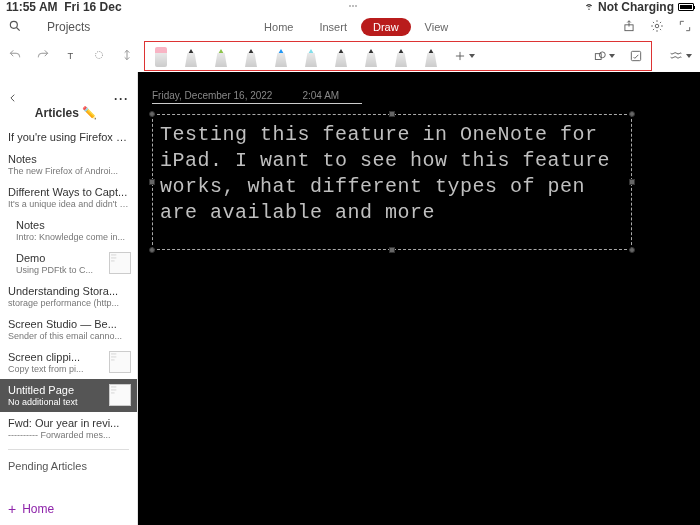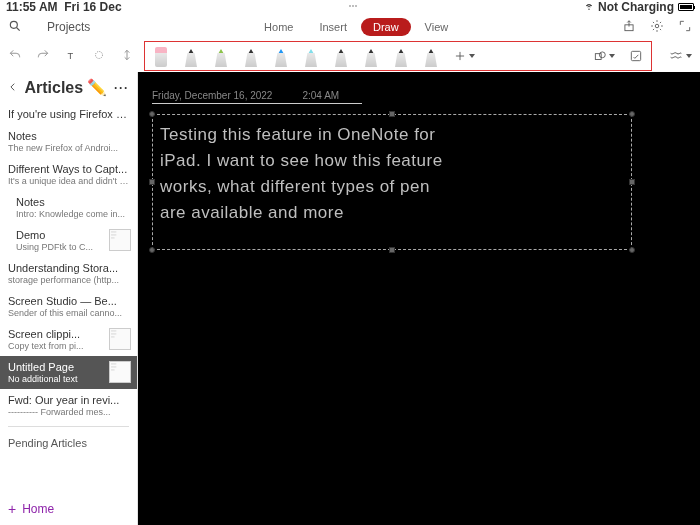"Articles ✏️" .side-head .title { font-size: 16px -> 12px; margin-top: none -> 28px }
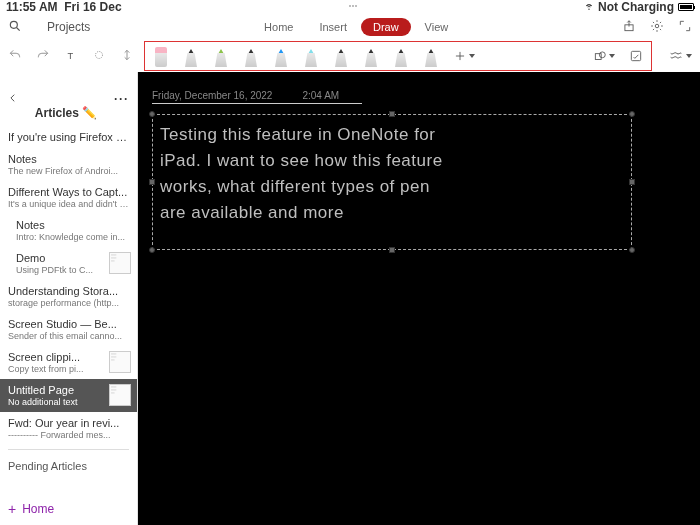"Testing this feature in OneNote" .ink { font-family: Liberation Sans, sans-serif -> Liberation Mono, monospace; font-size: 17px -> 20px }
